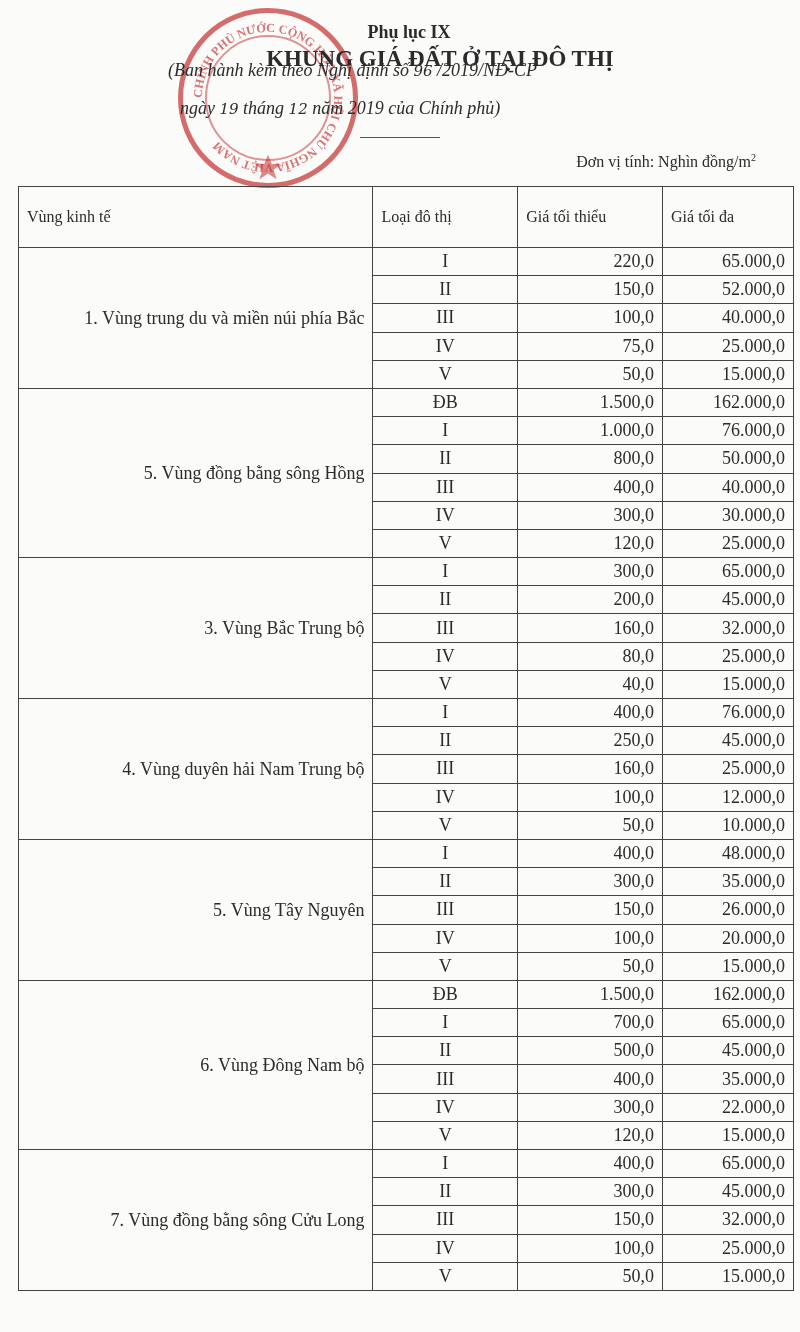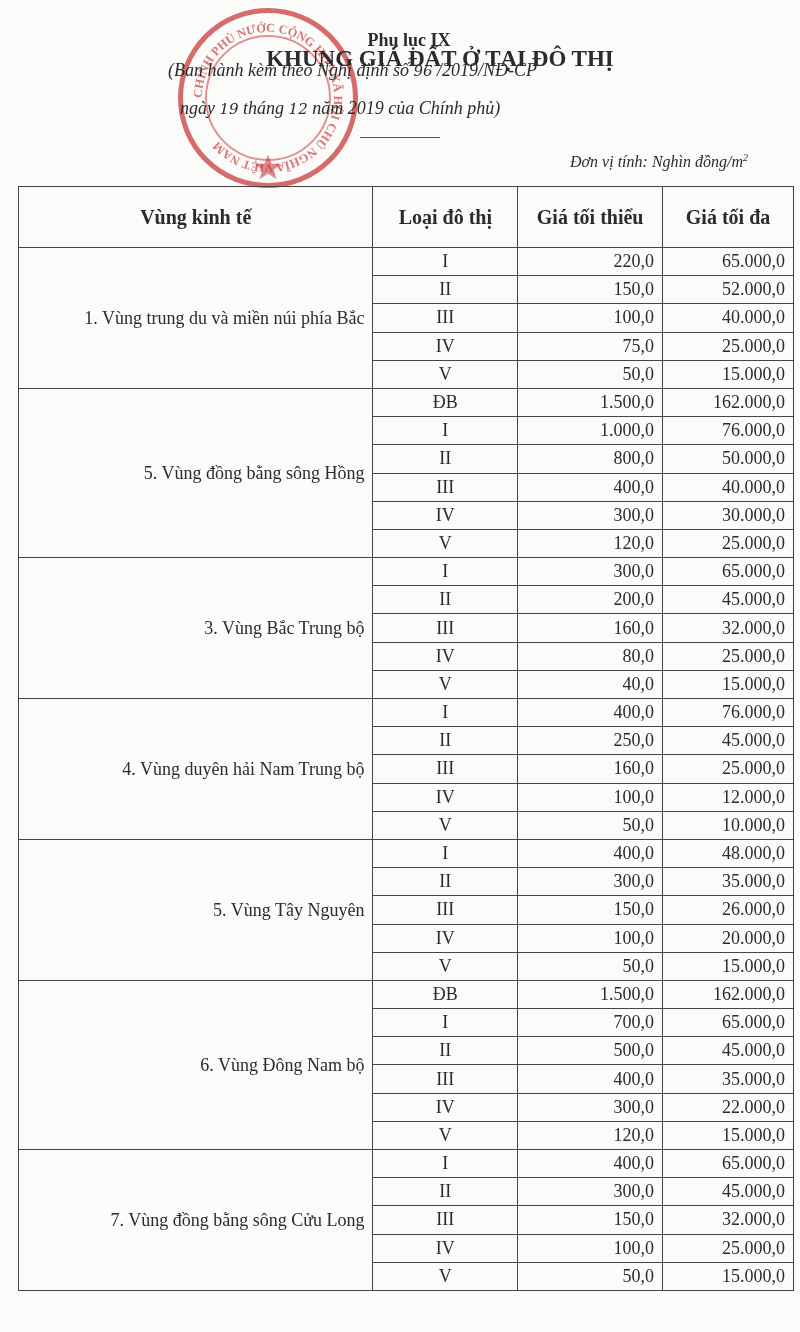"Phụ lục IX" .h-title1 { top: 30px -> 22px }
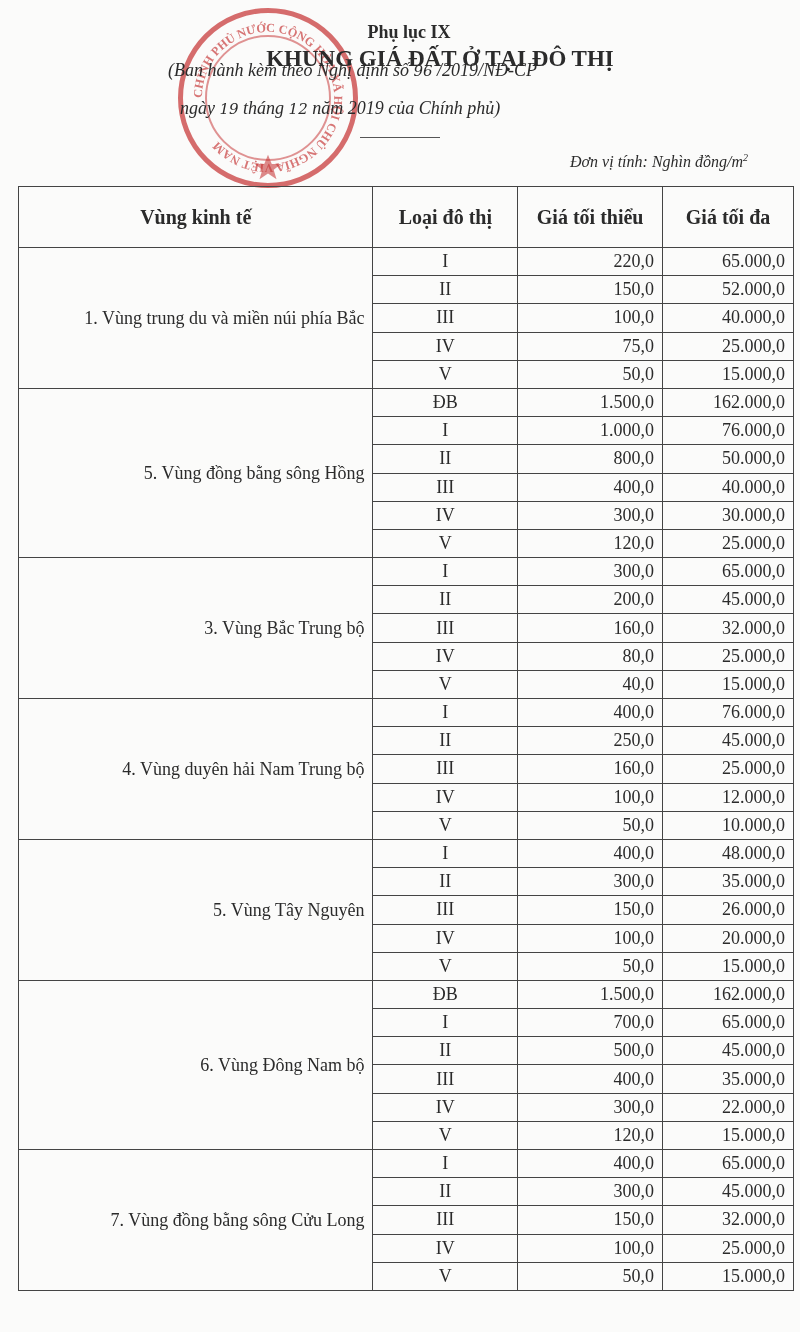"Đơn vị tính: Nghìn đồng/m2" .unit { font-style: italic -> none; right: 52px -> 44px }
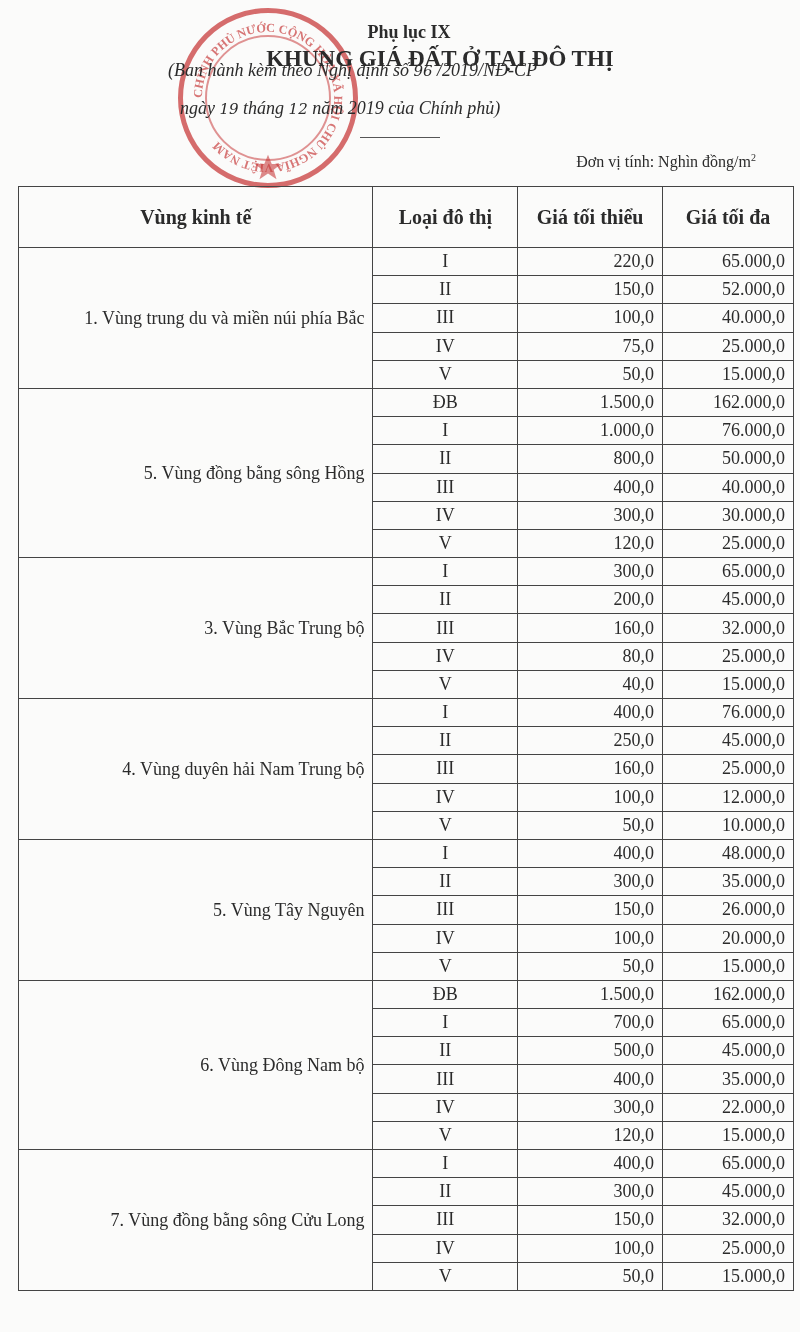"Vùng kinh tế" table.grid th { font-size: 20px -> 16px; font-weight: bold -> normal; text-align: center -> left }
